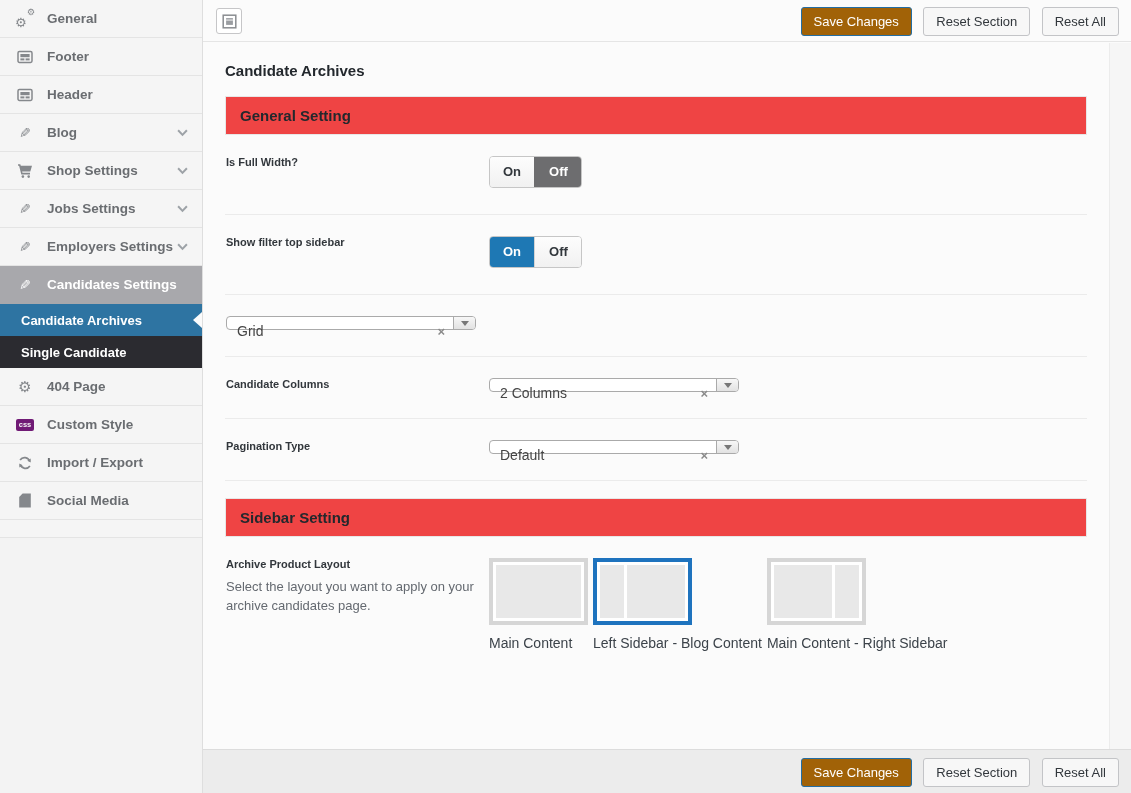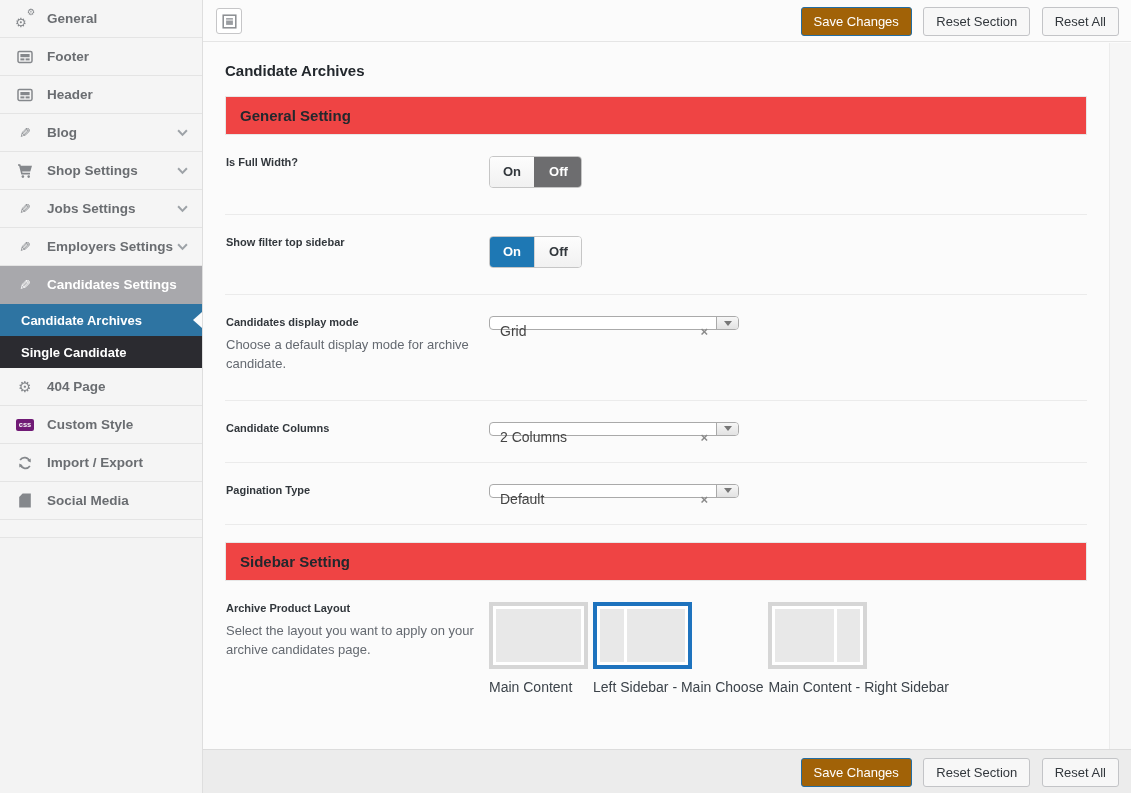"Candidates display mode" div.col-label { html: <div> <div>Candidates display mode</div> <div>Choose a default display mode for archive candidate.</div> </div> -> none }
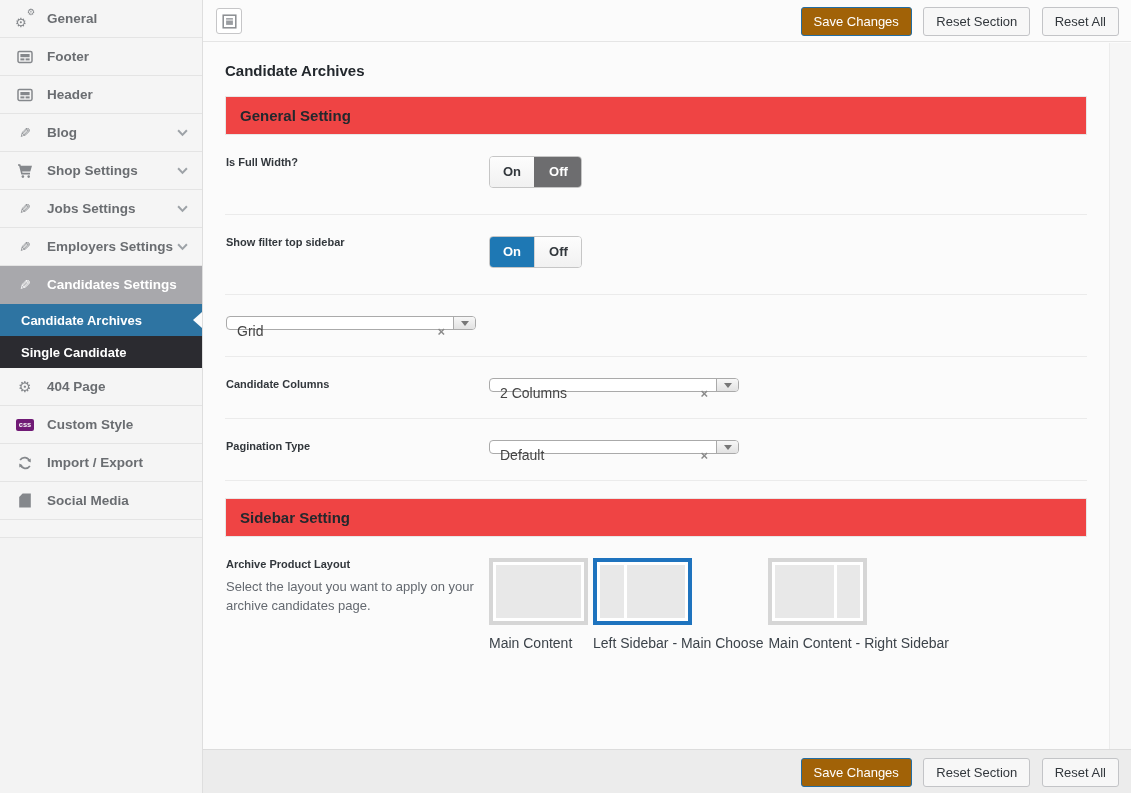"Left Sidebar - Main Choose" span.lay-label { text: Main Choose -> Blog Content }
